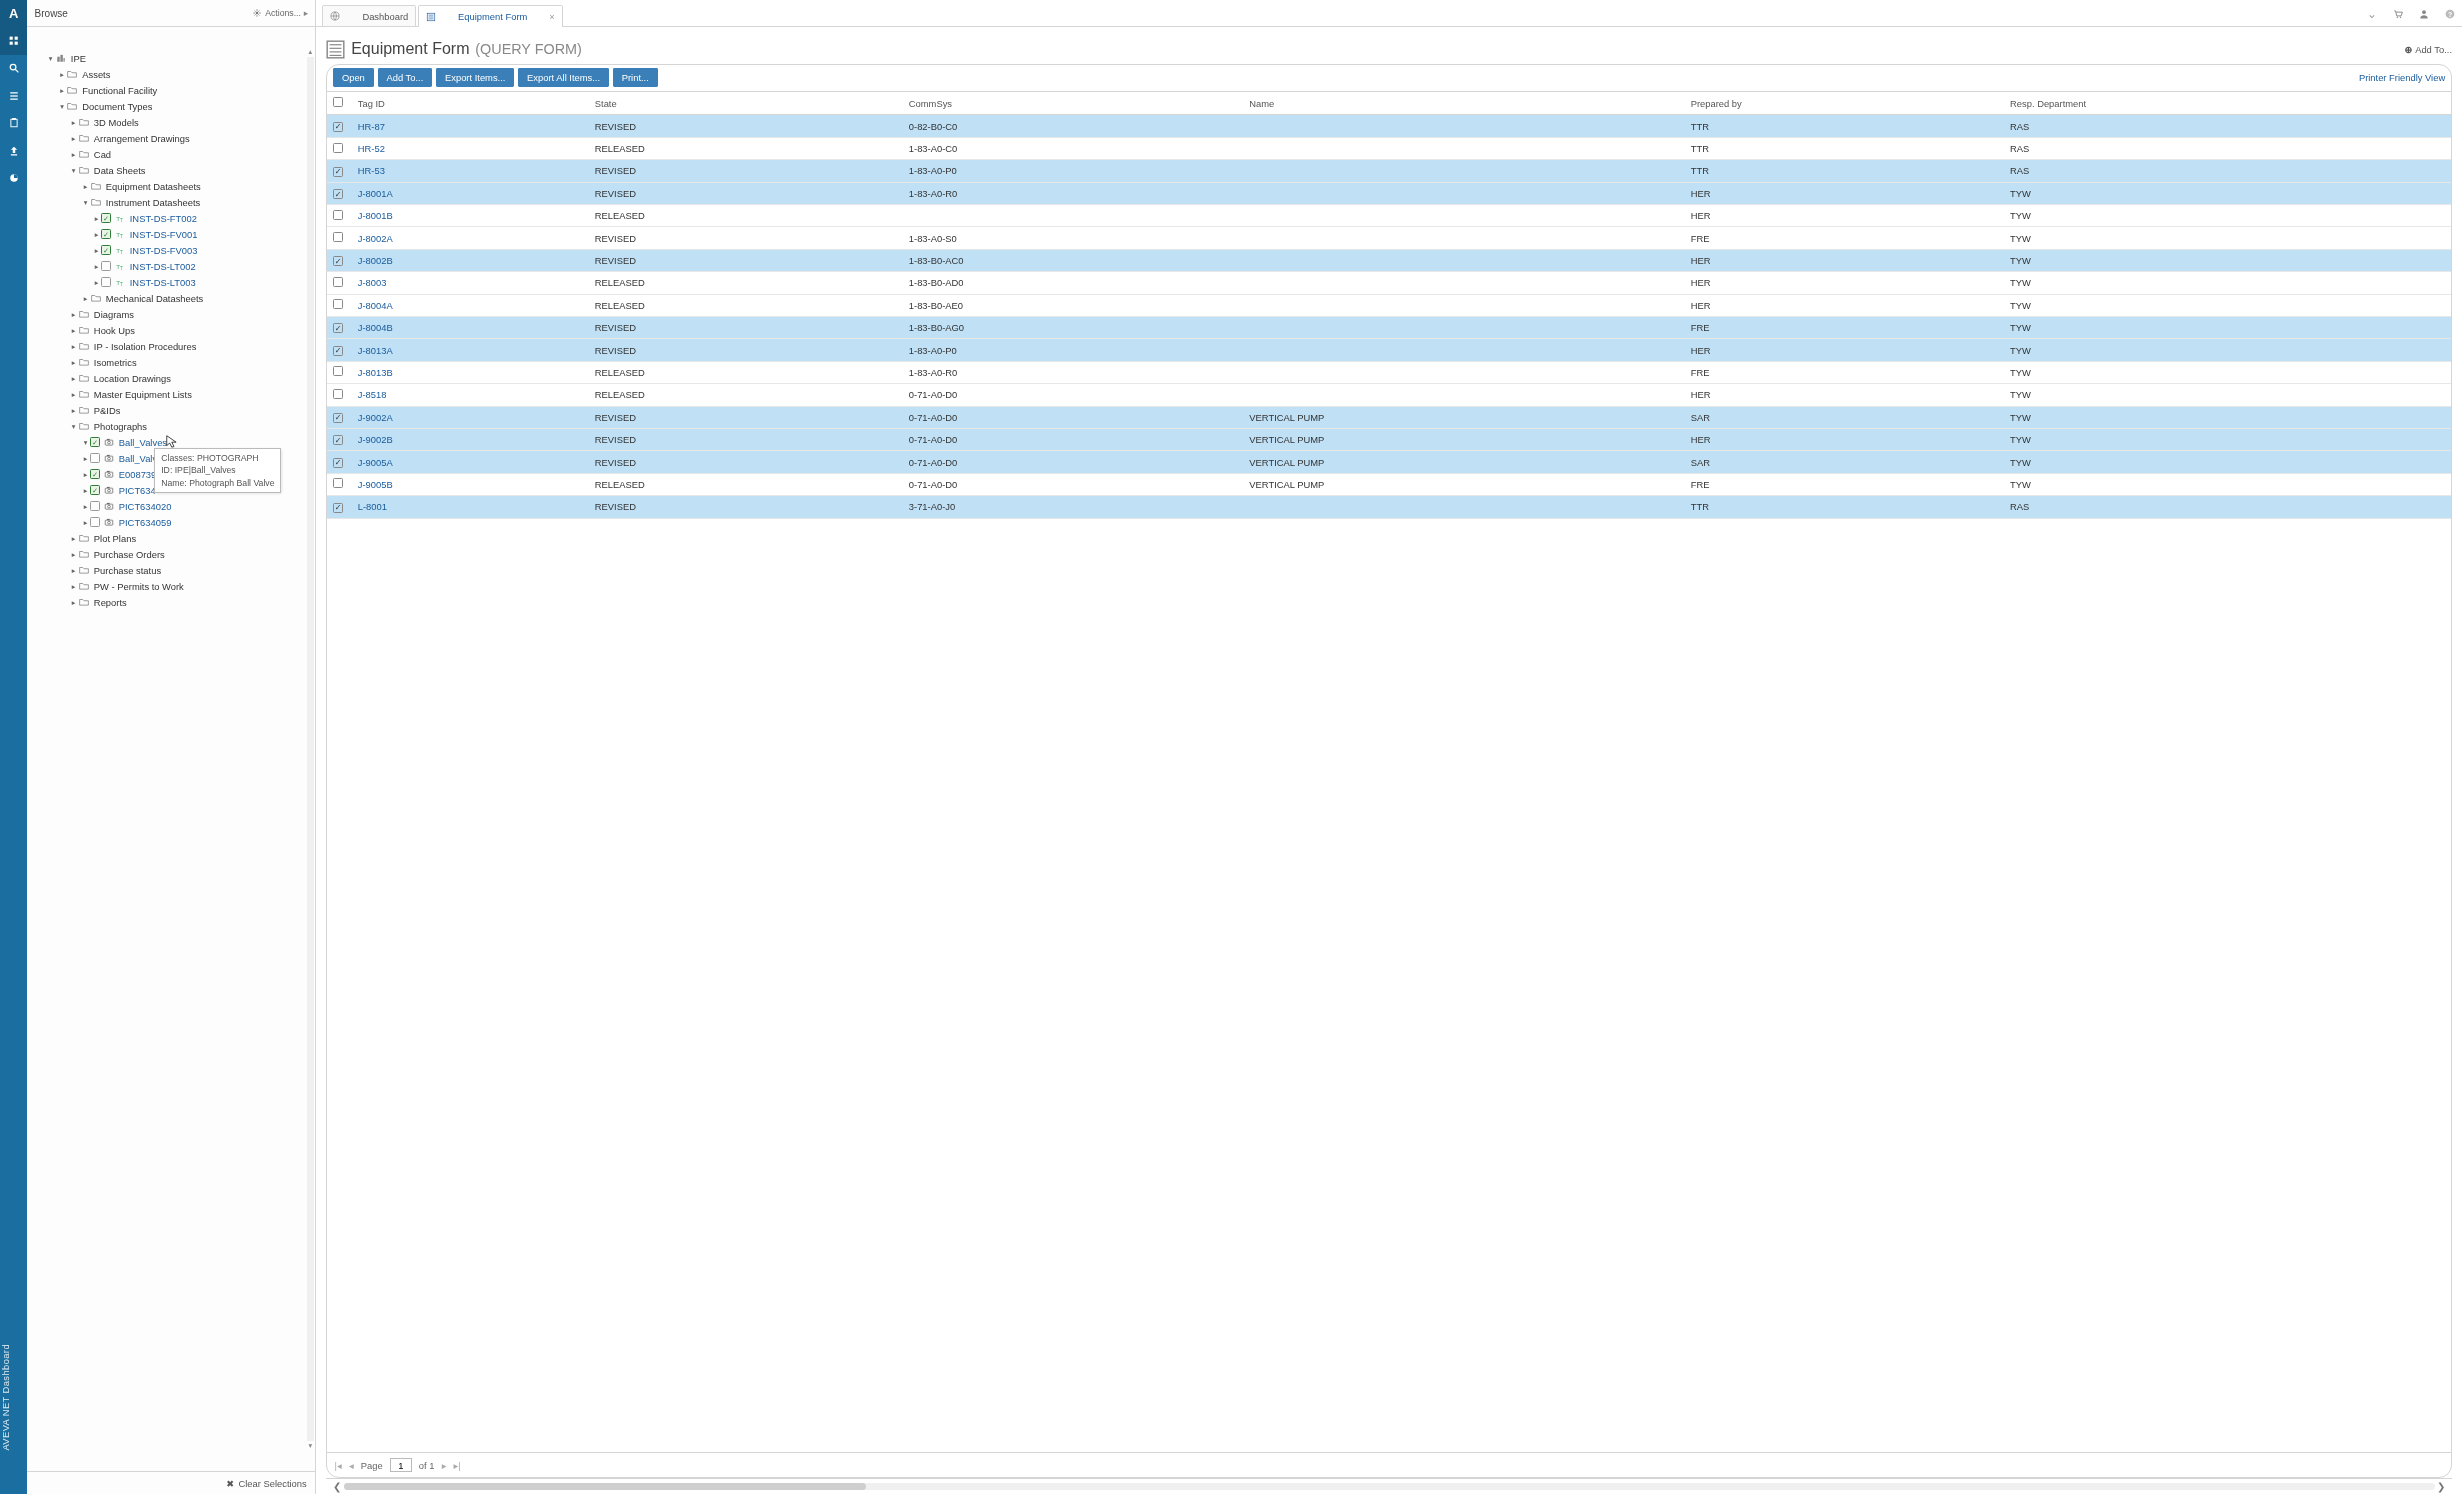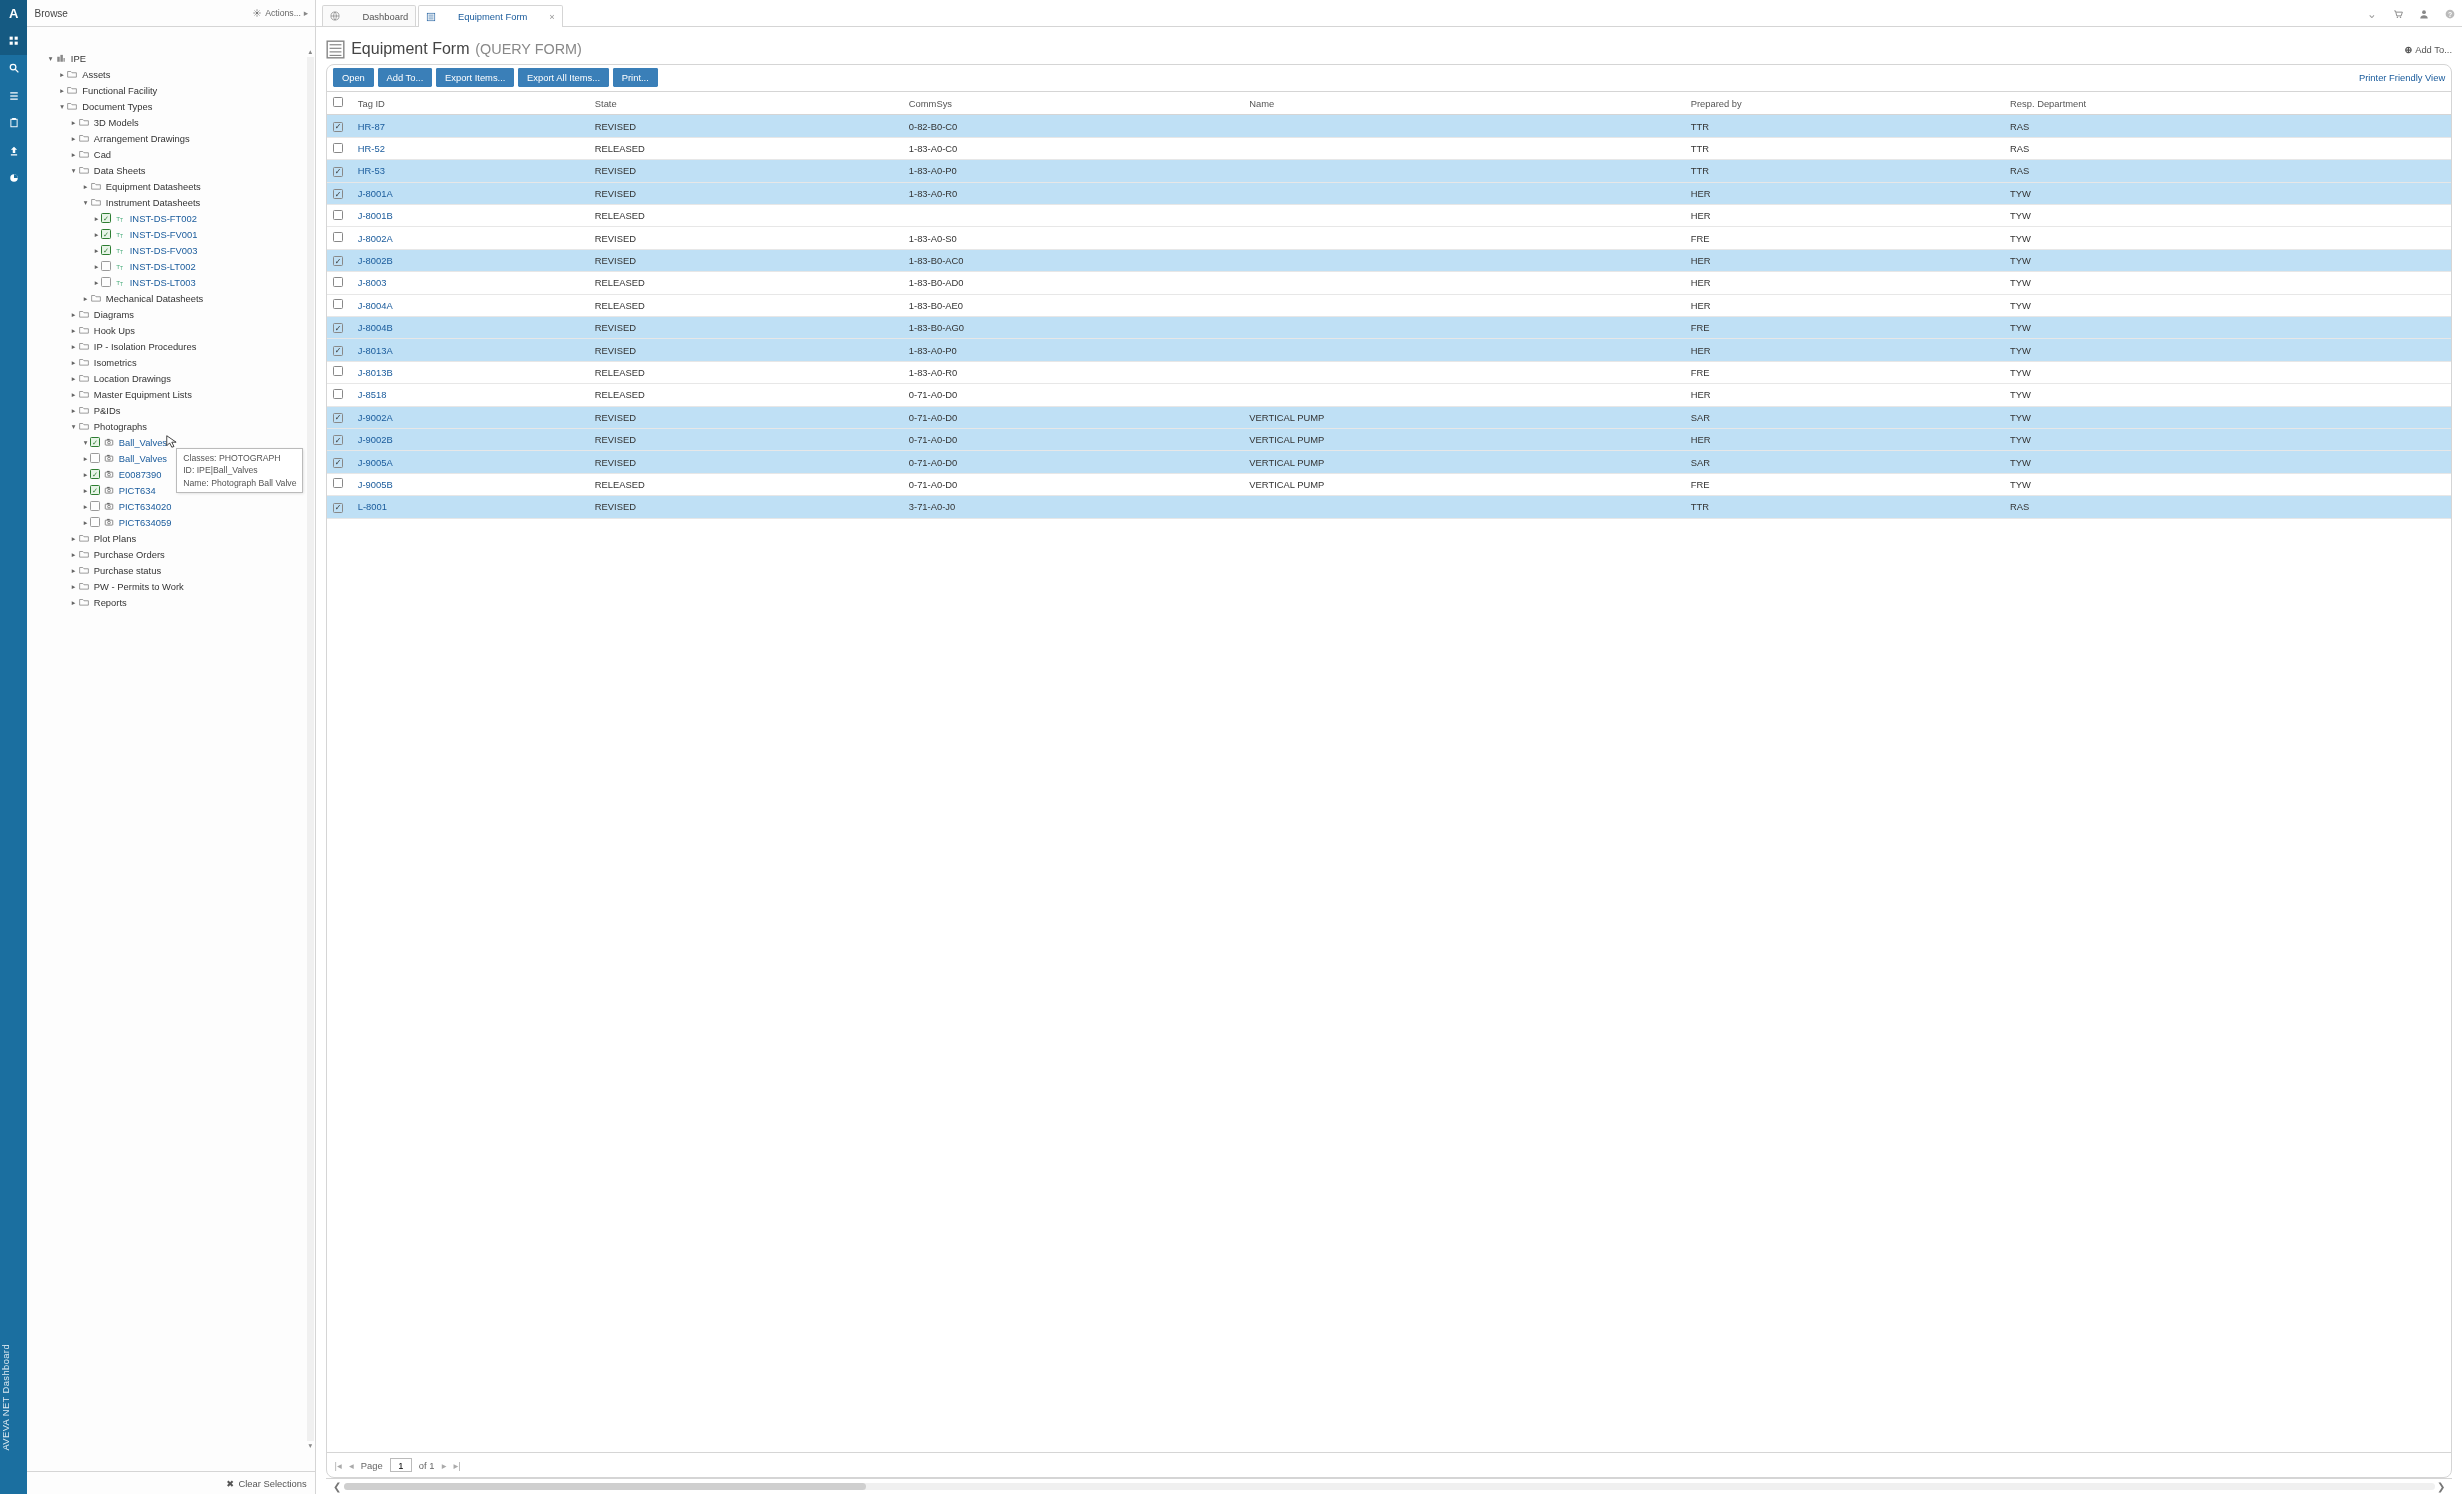"Open" .table-wrap { border-radius: 8px -> 13px }
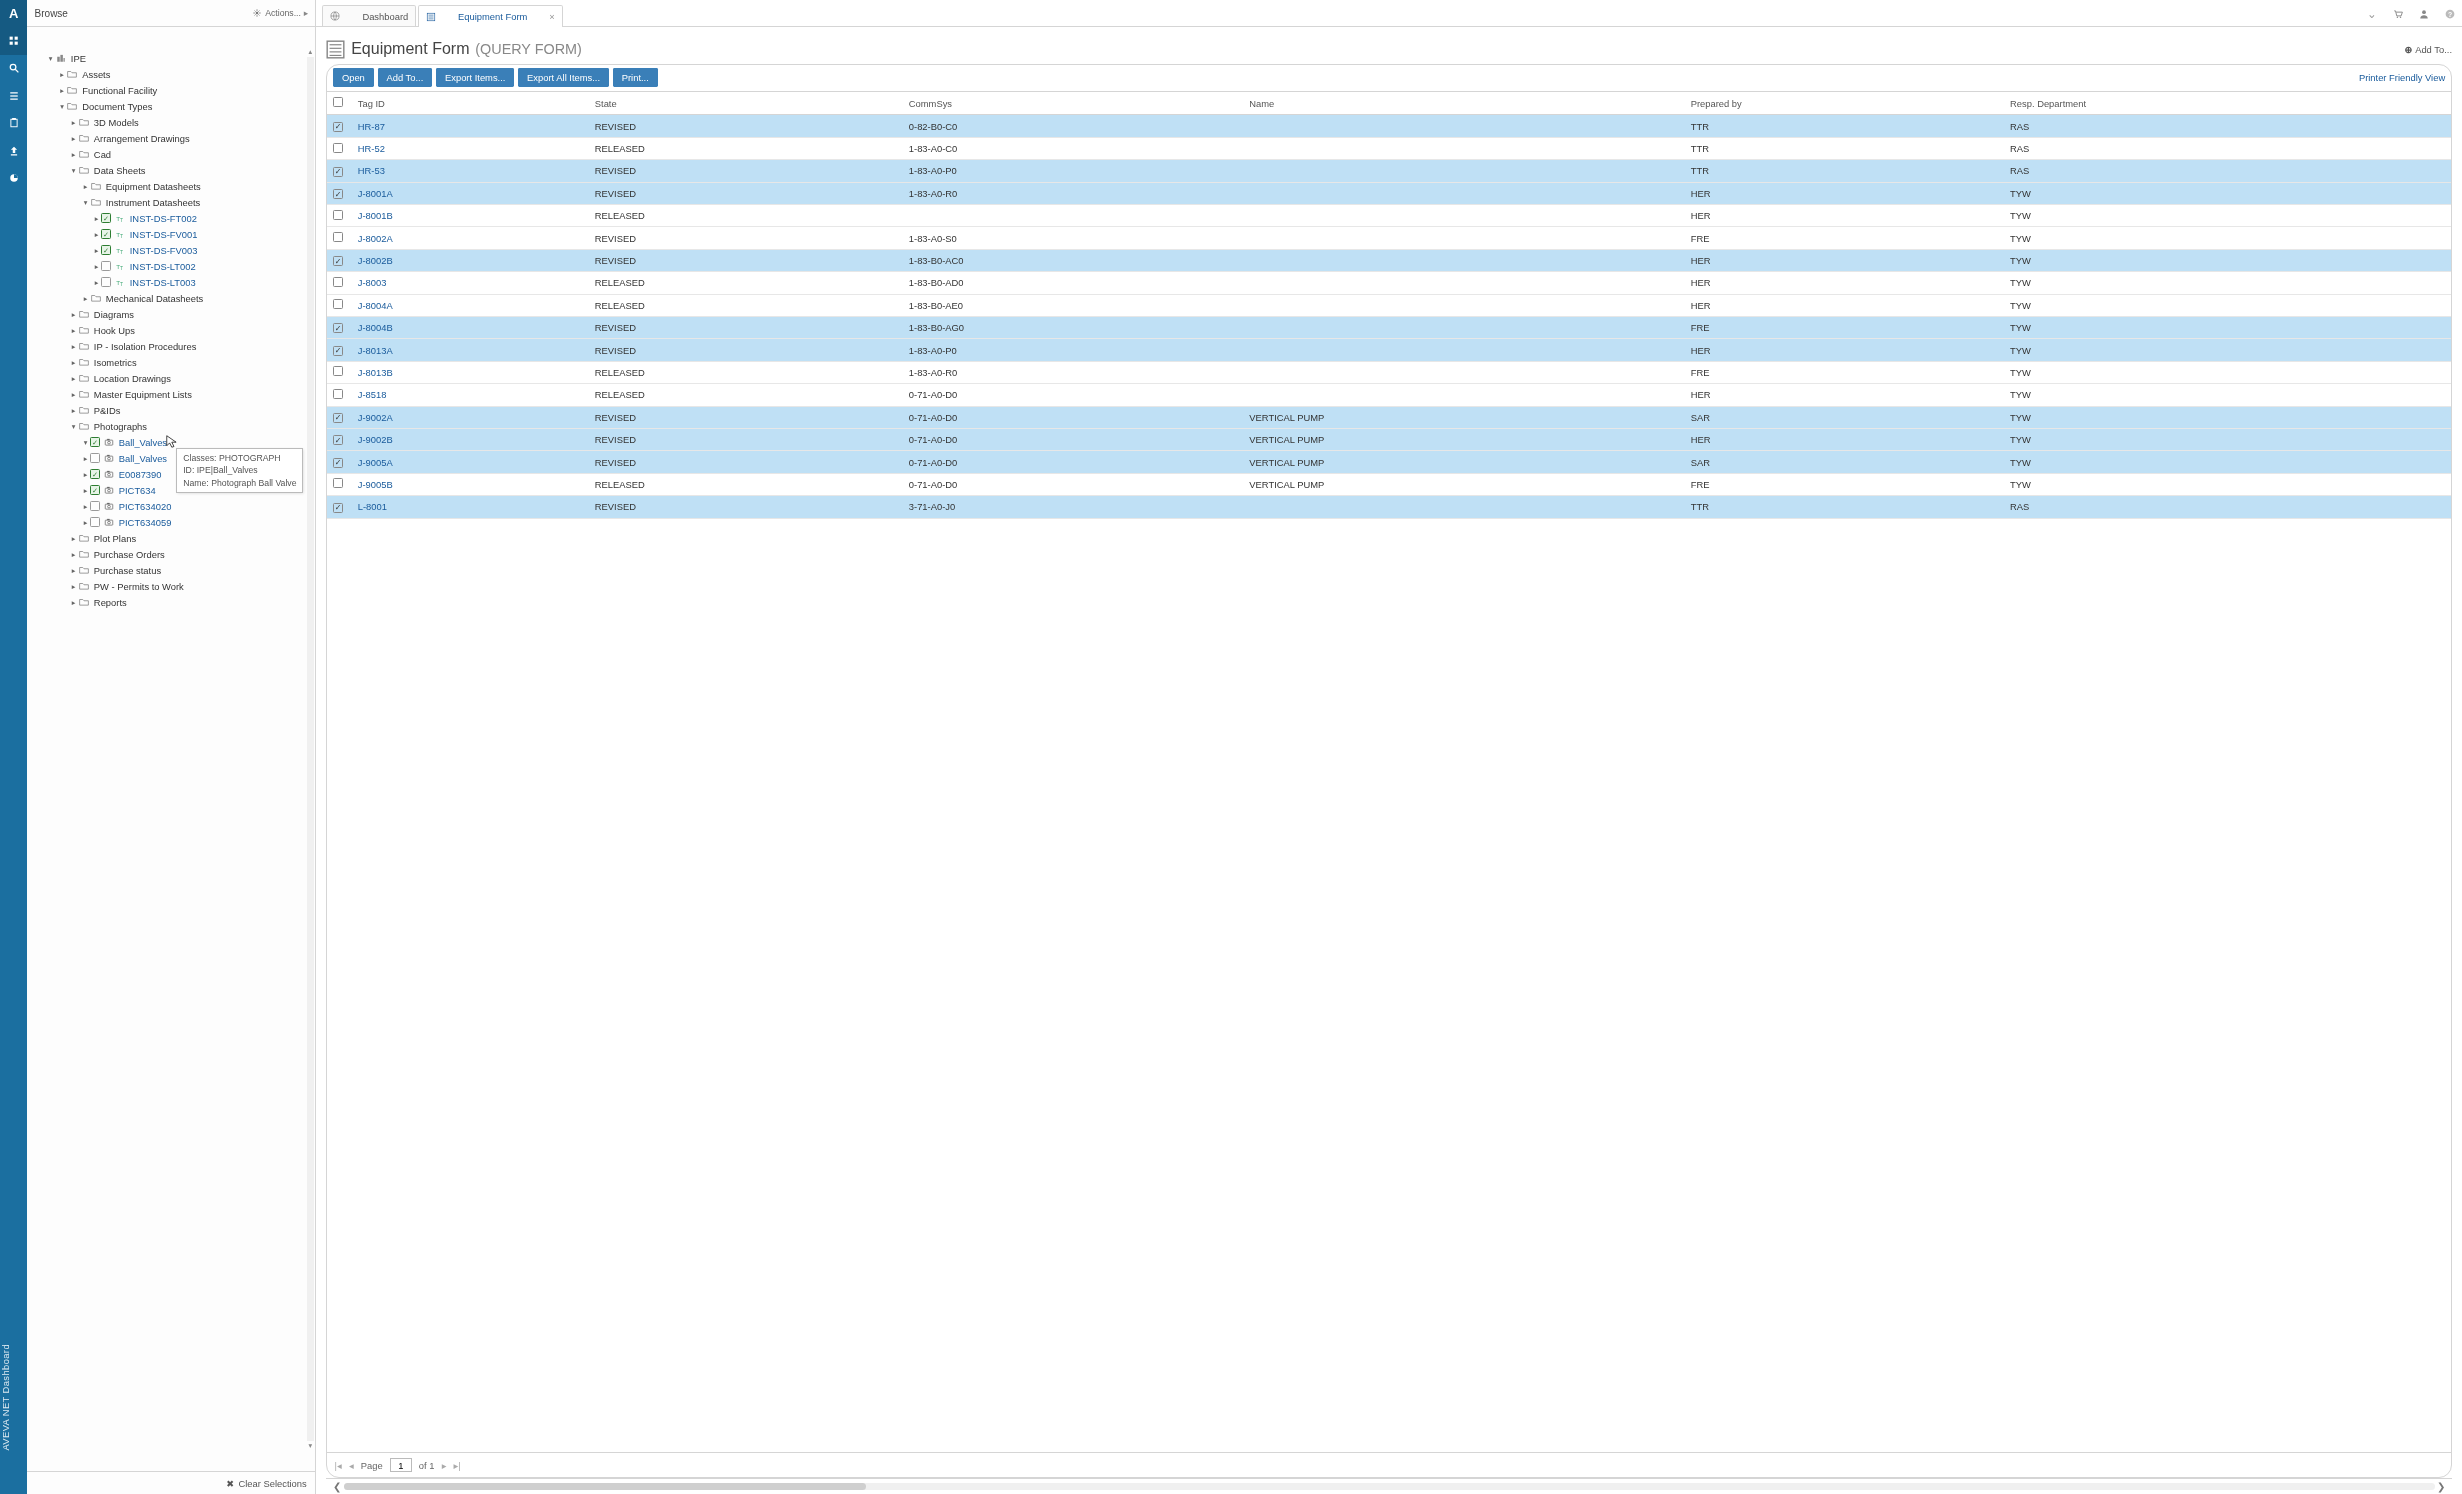"Classes: PHOTOGRAPH" div.tooltip { left: 149px -> 127px }
